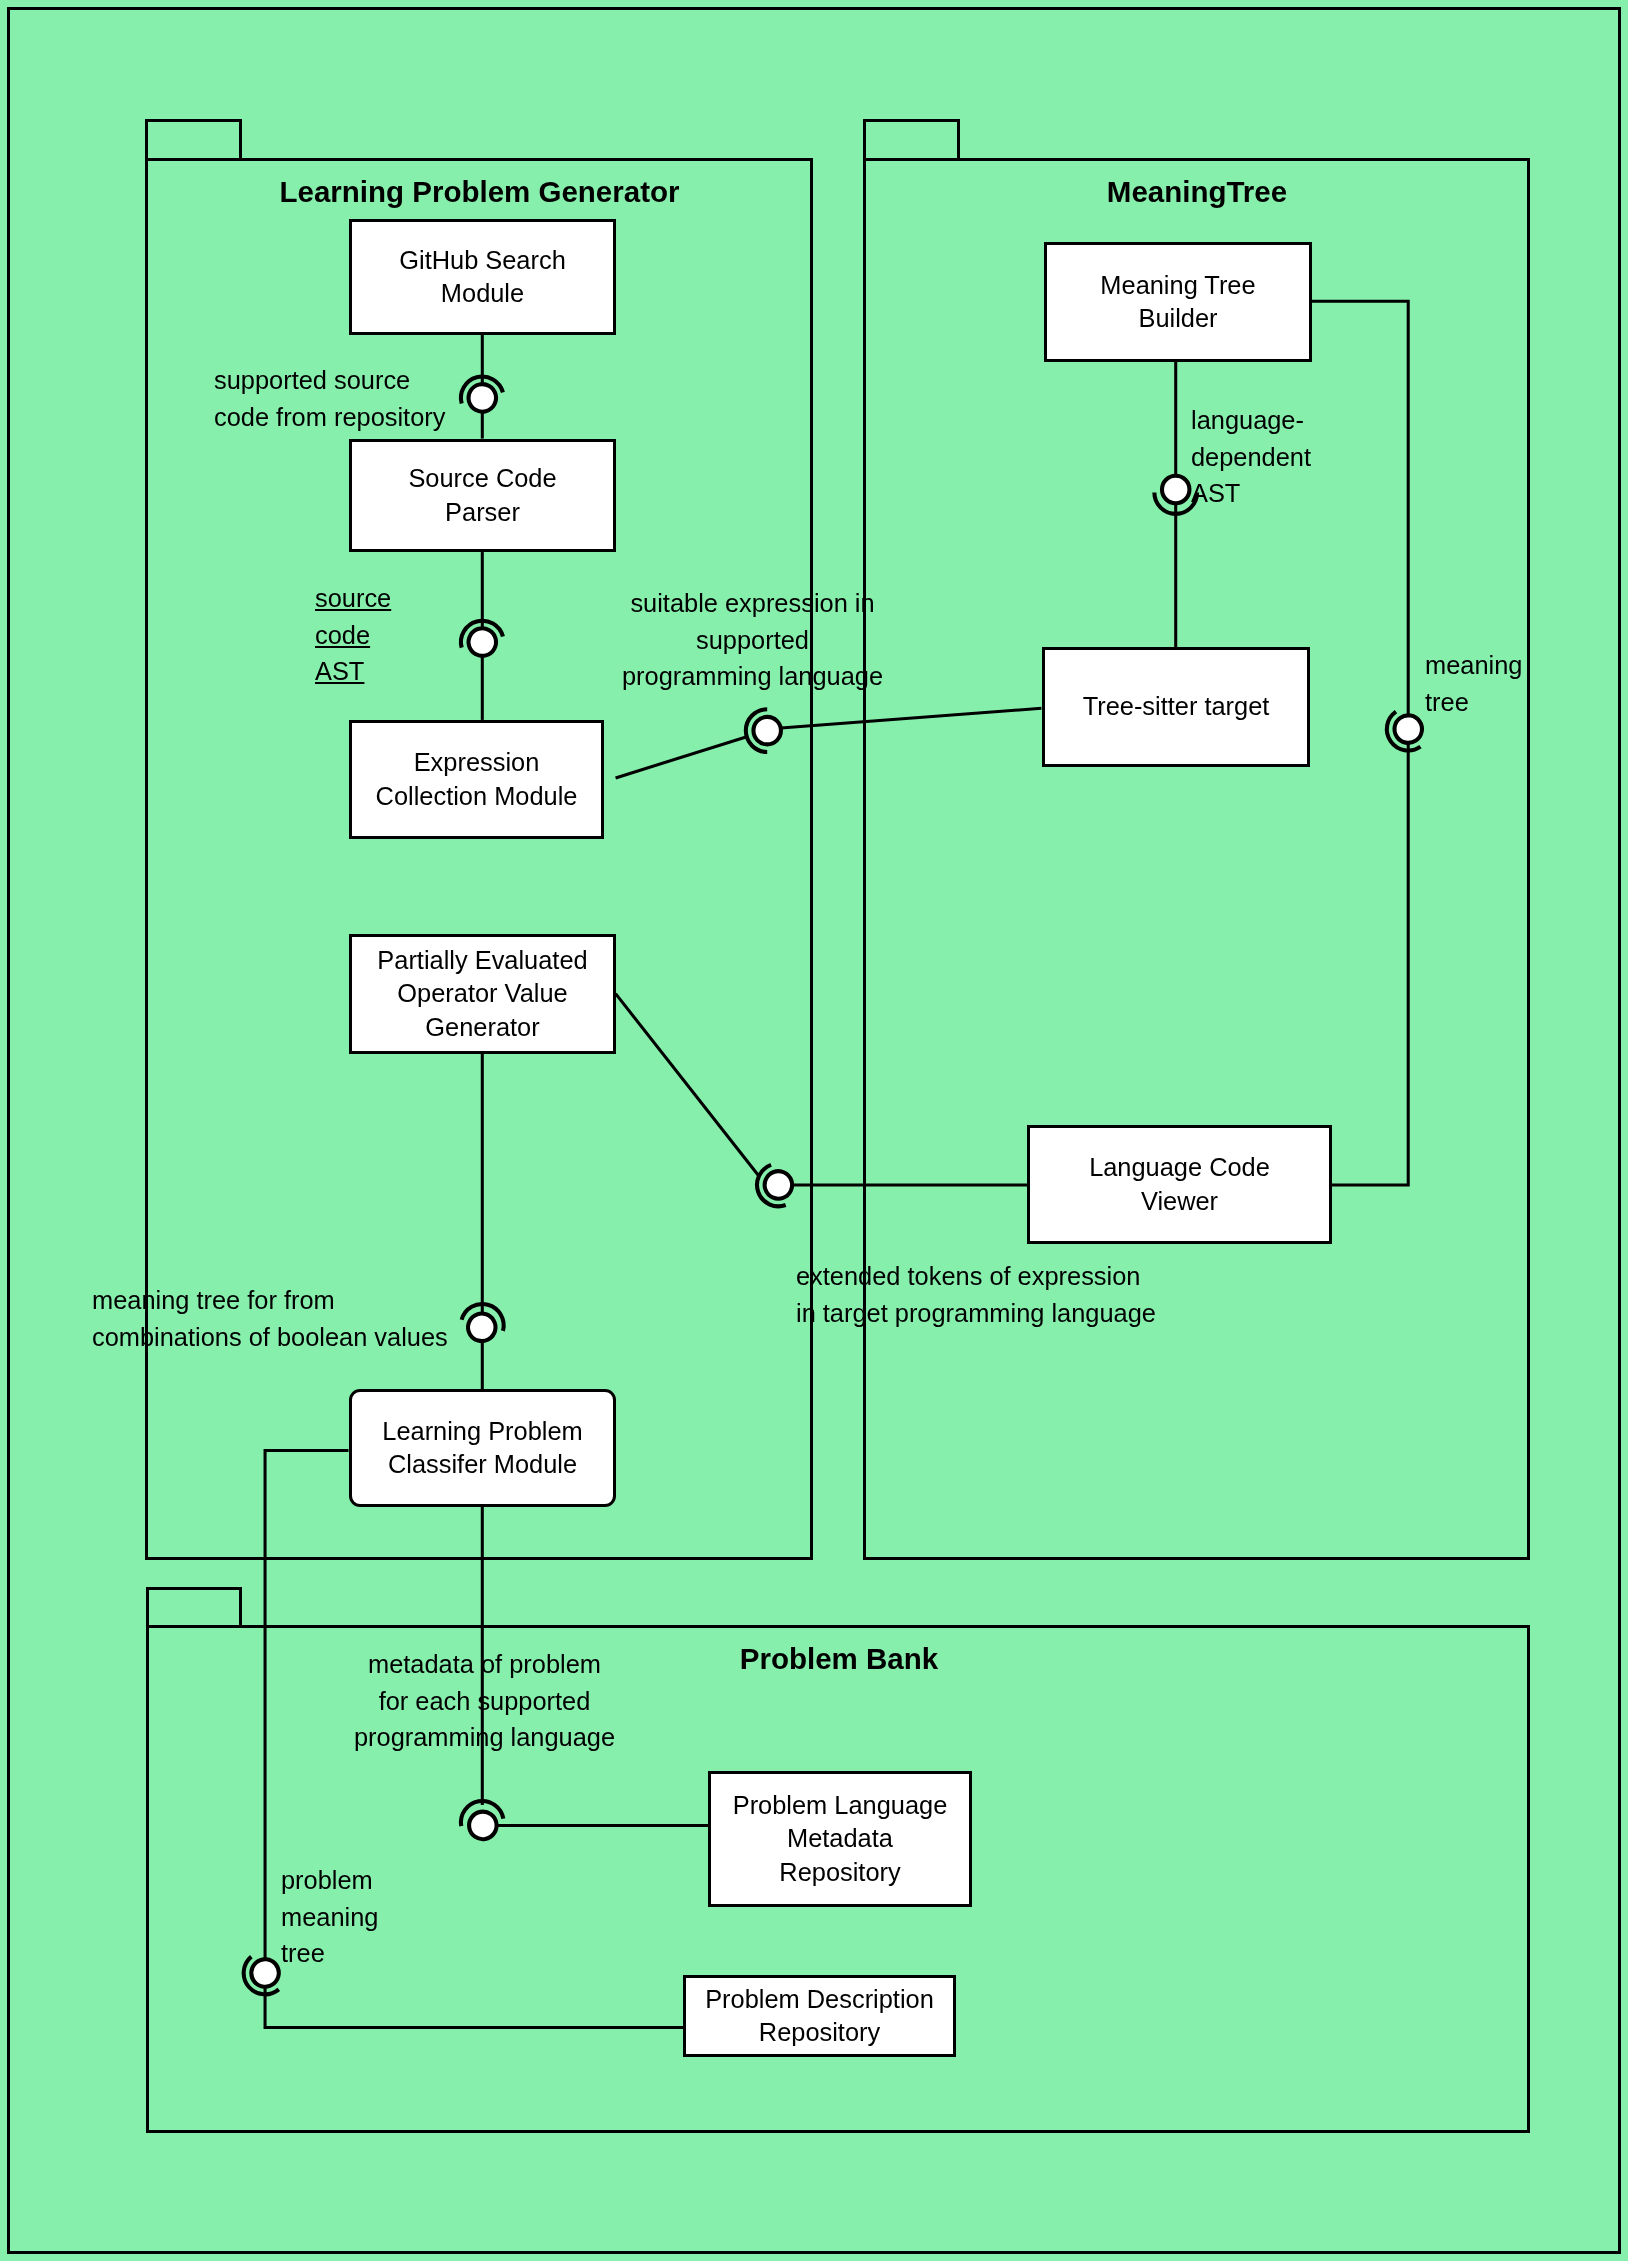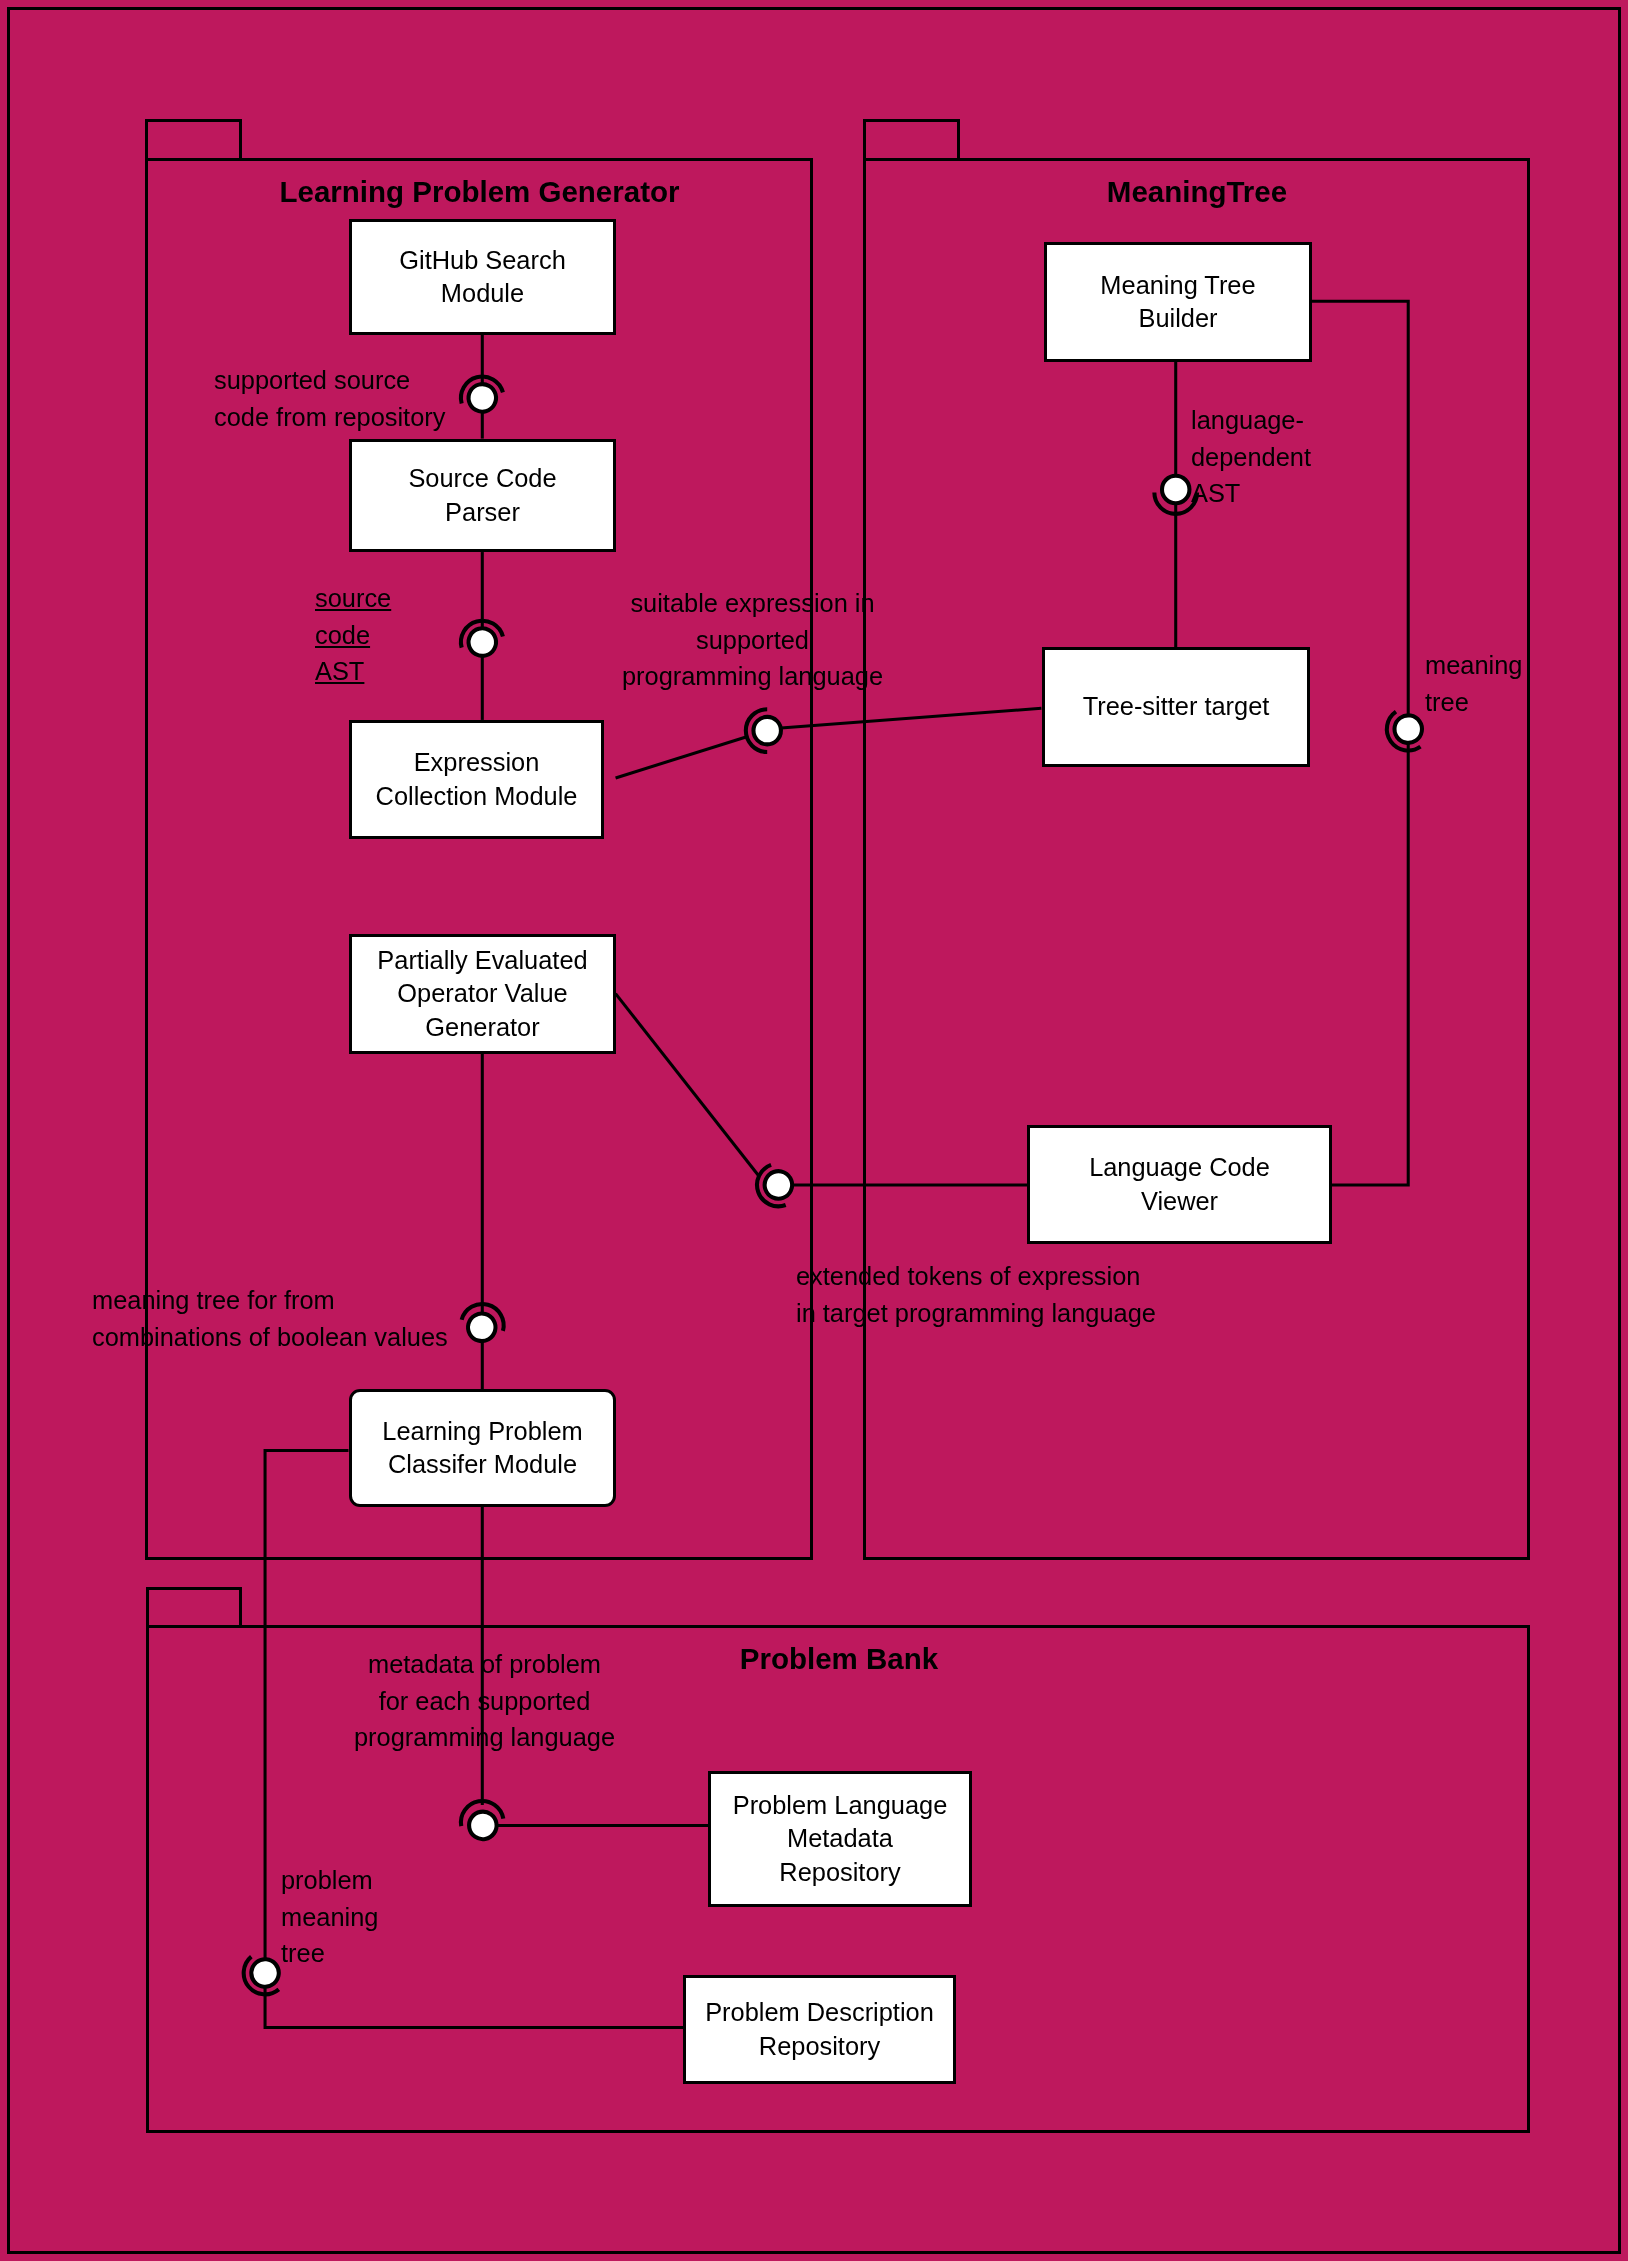"Learning Problem Generator" #canvas { background: #be185d -> #86efac }
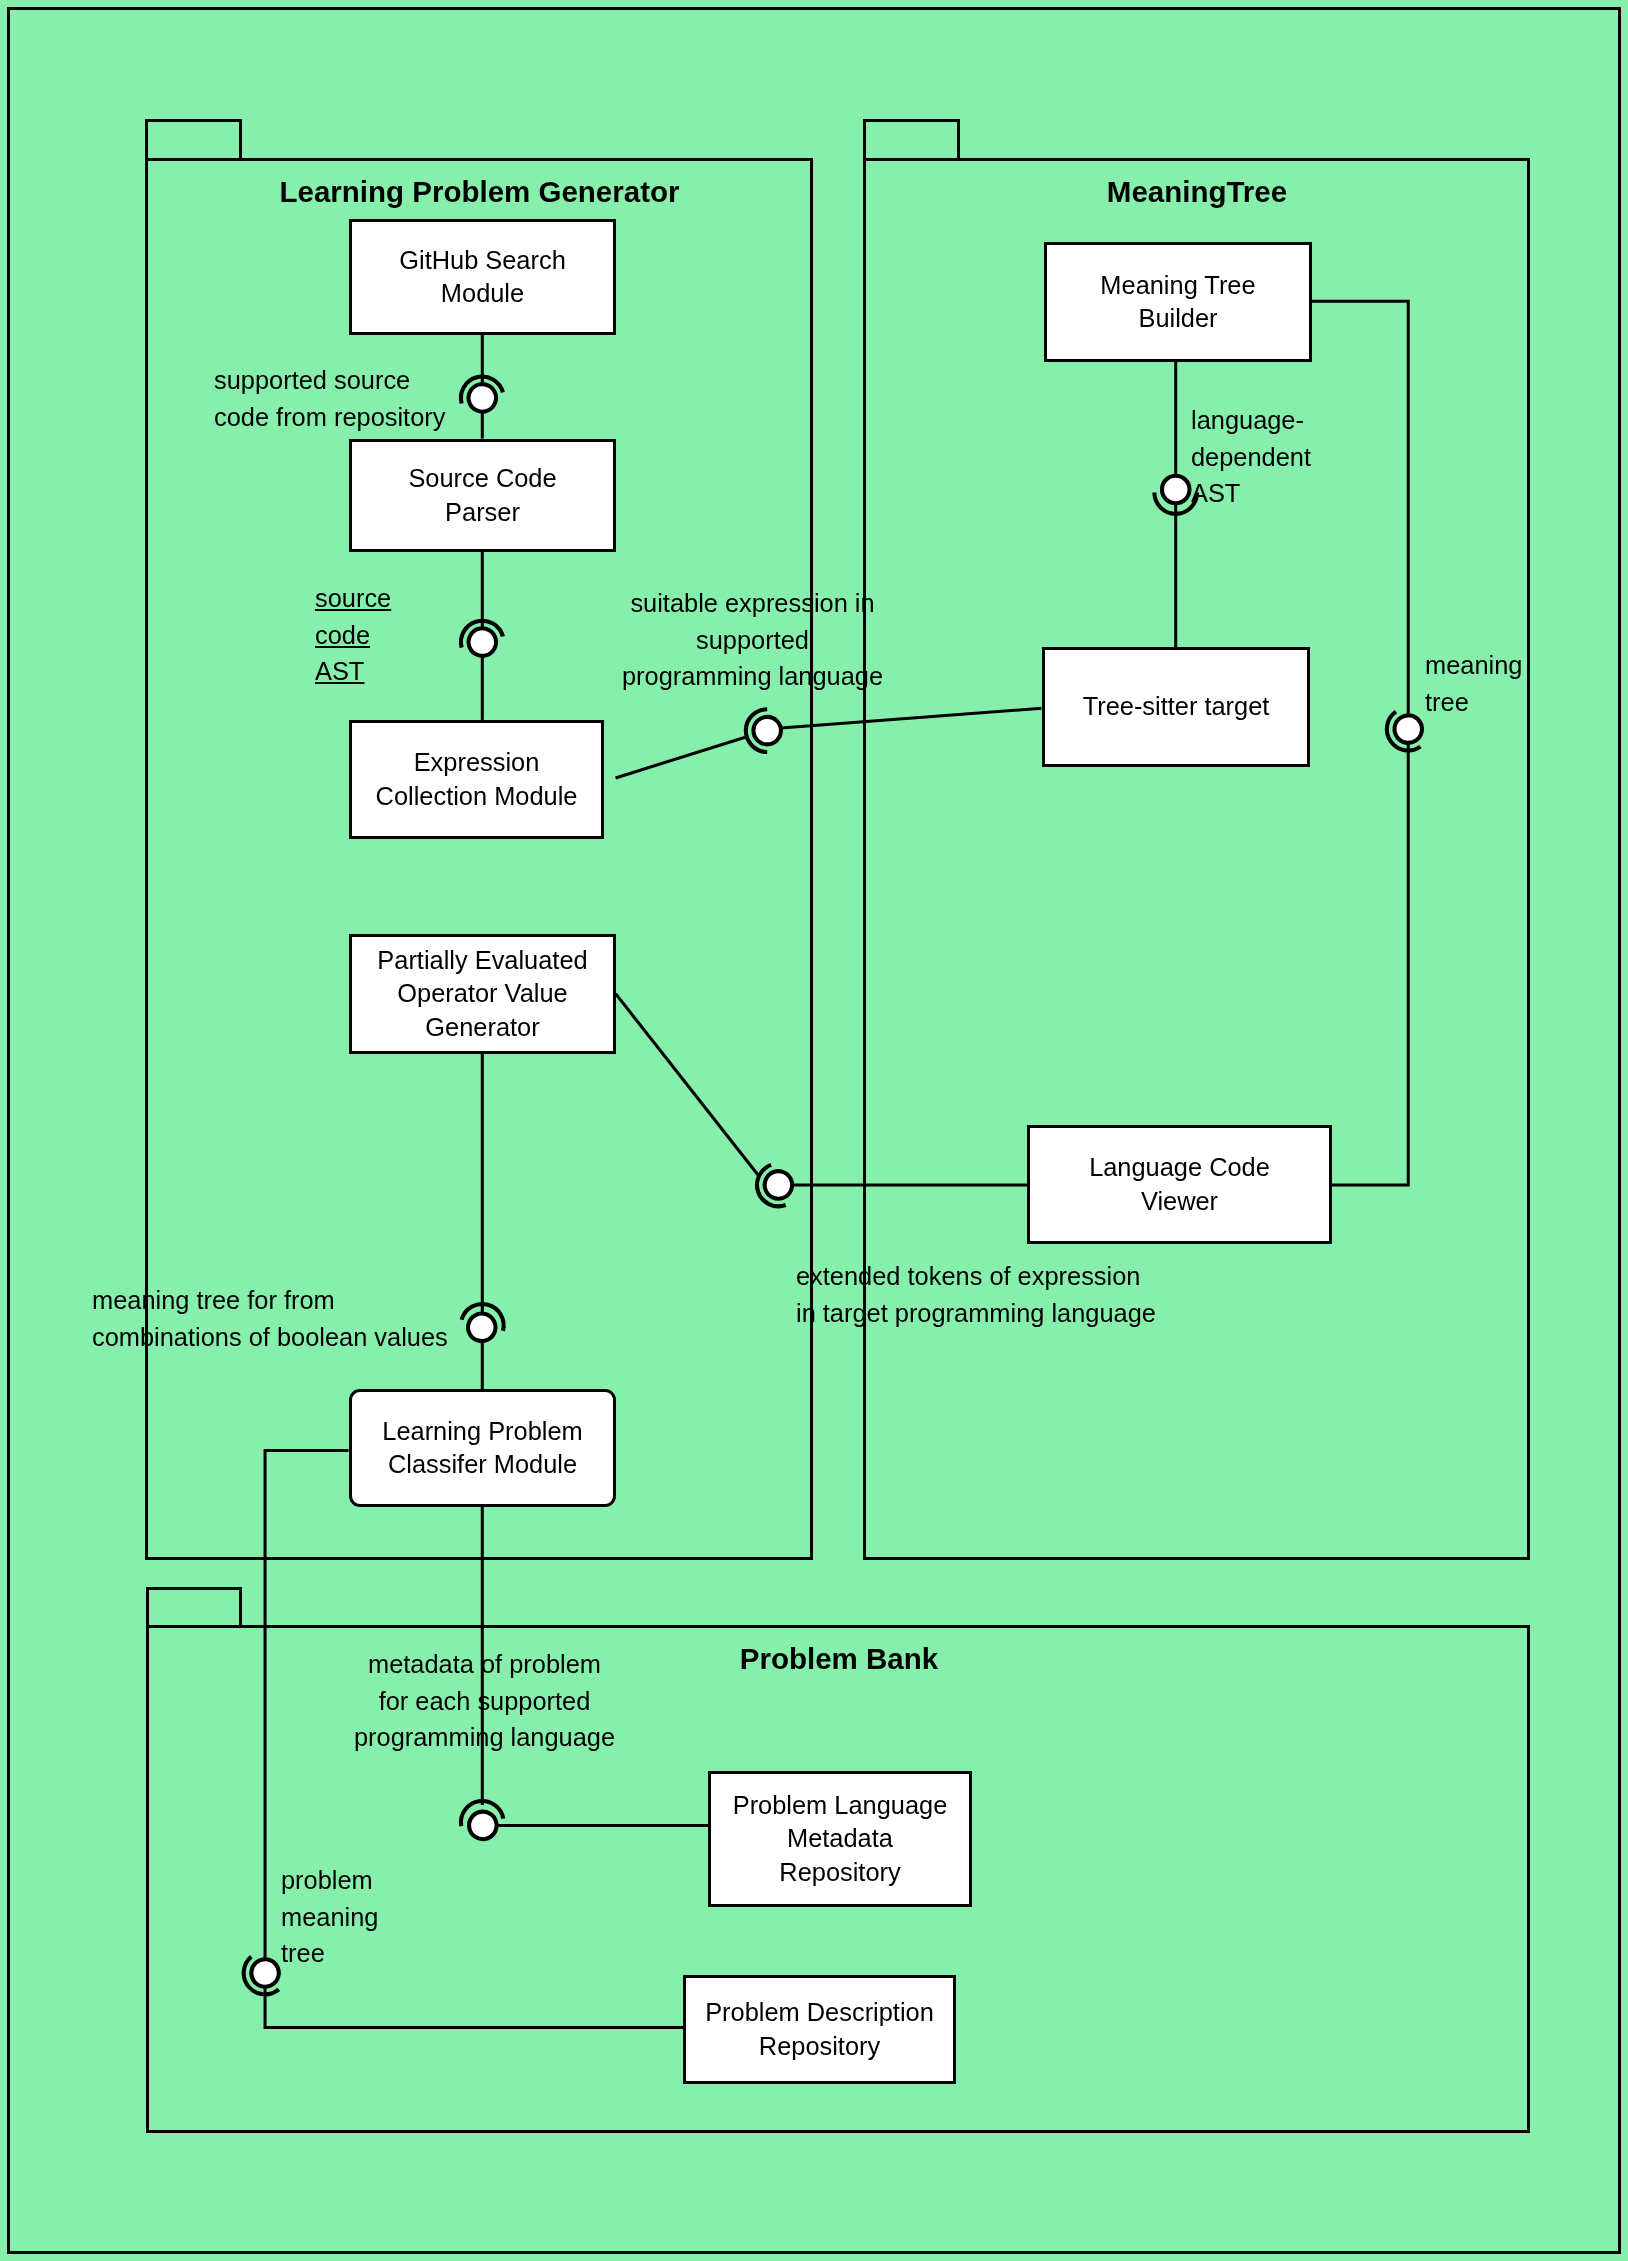"Problem Description" div.component { height: 109px -> 82px }
